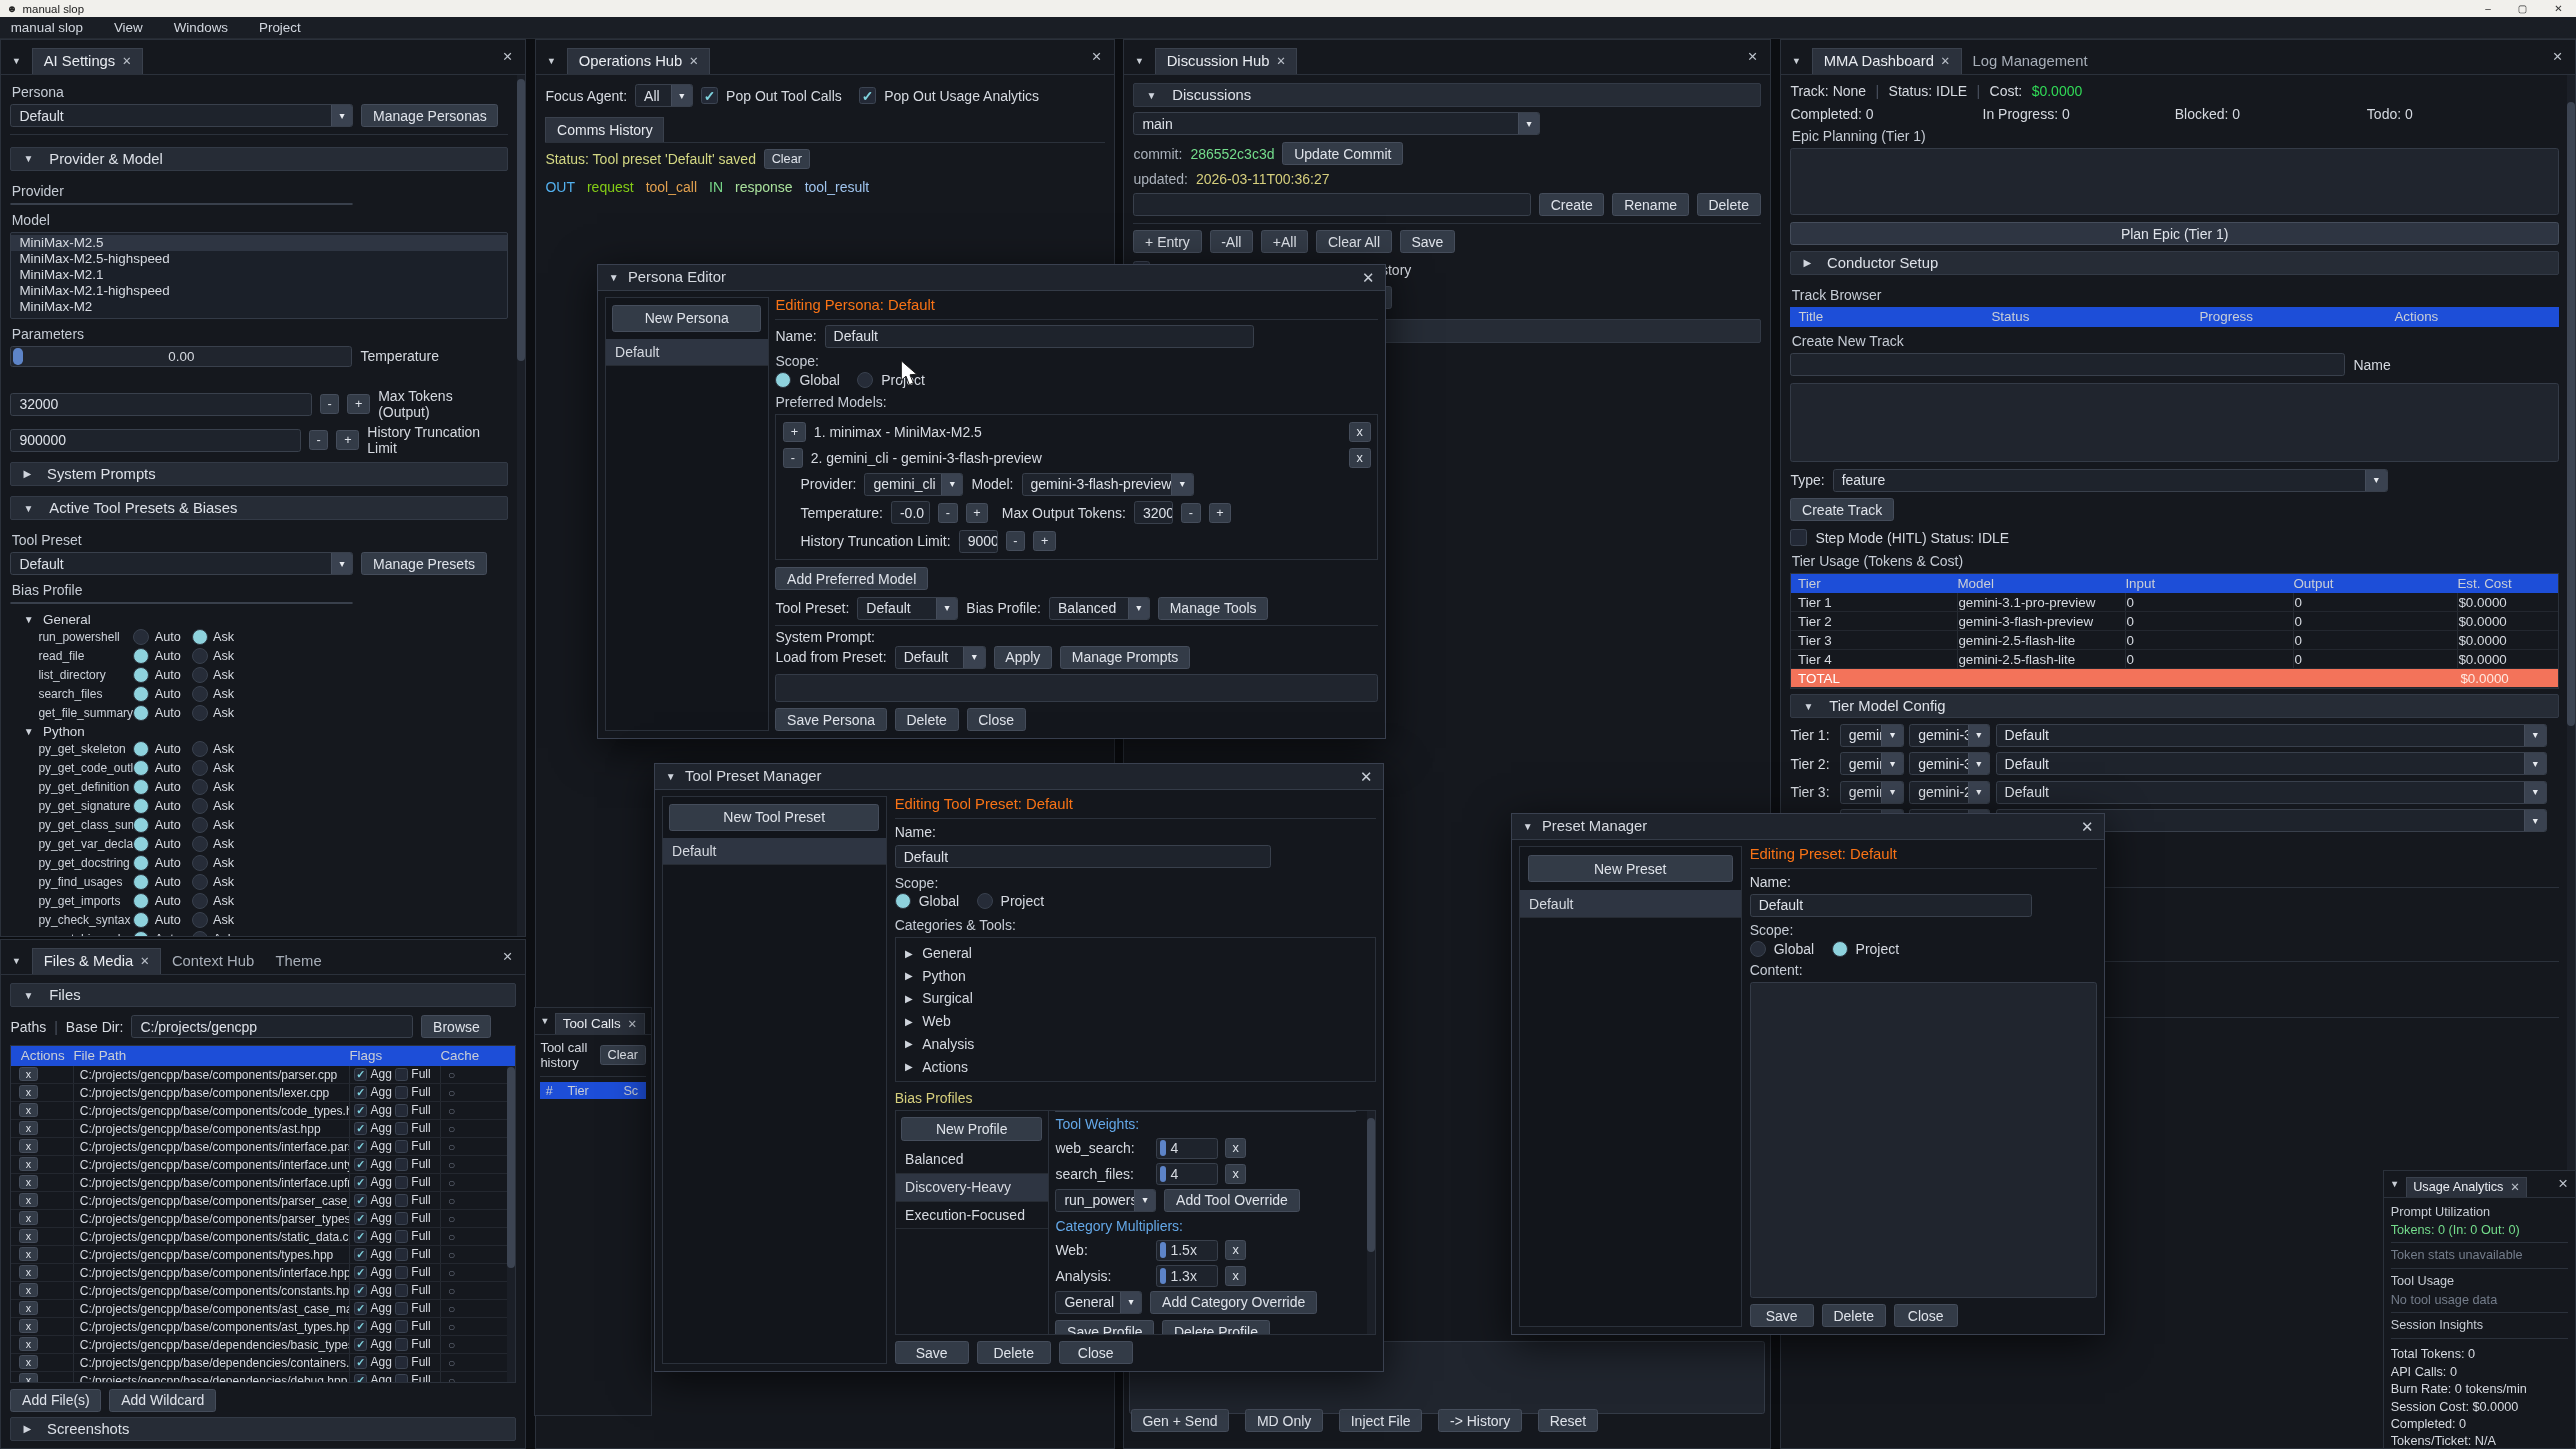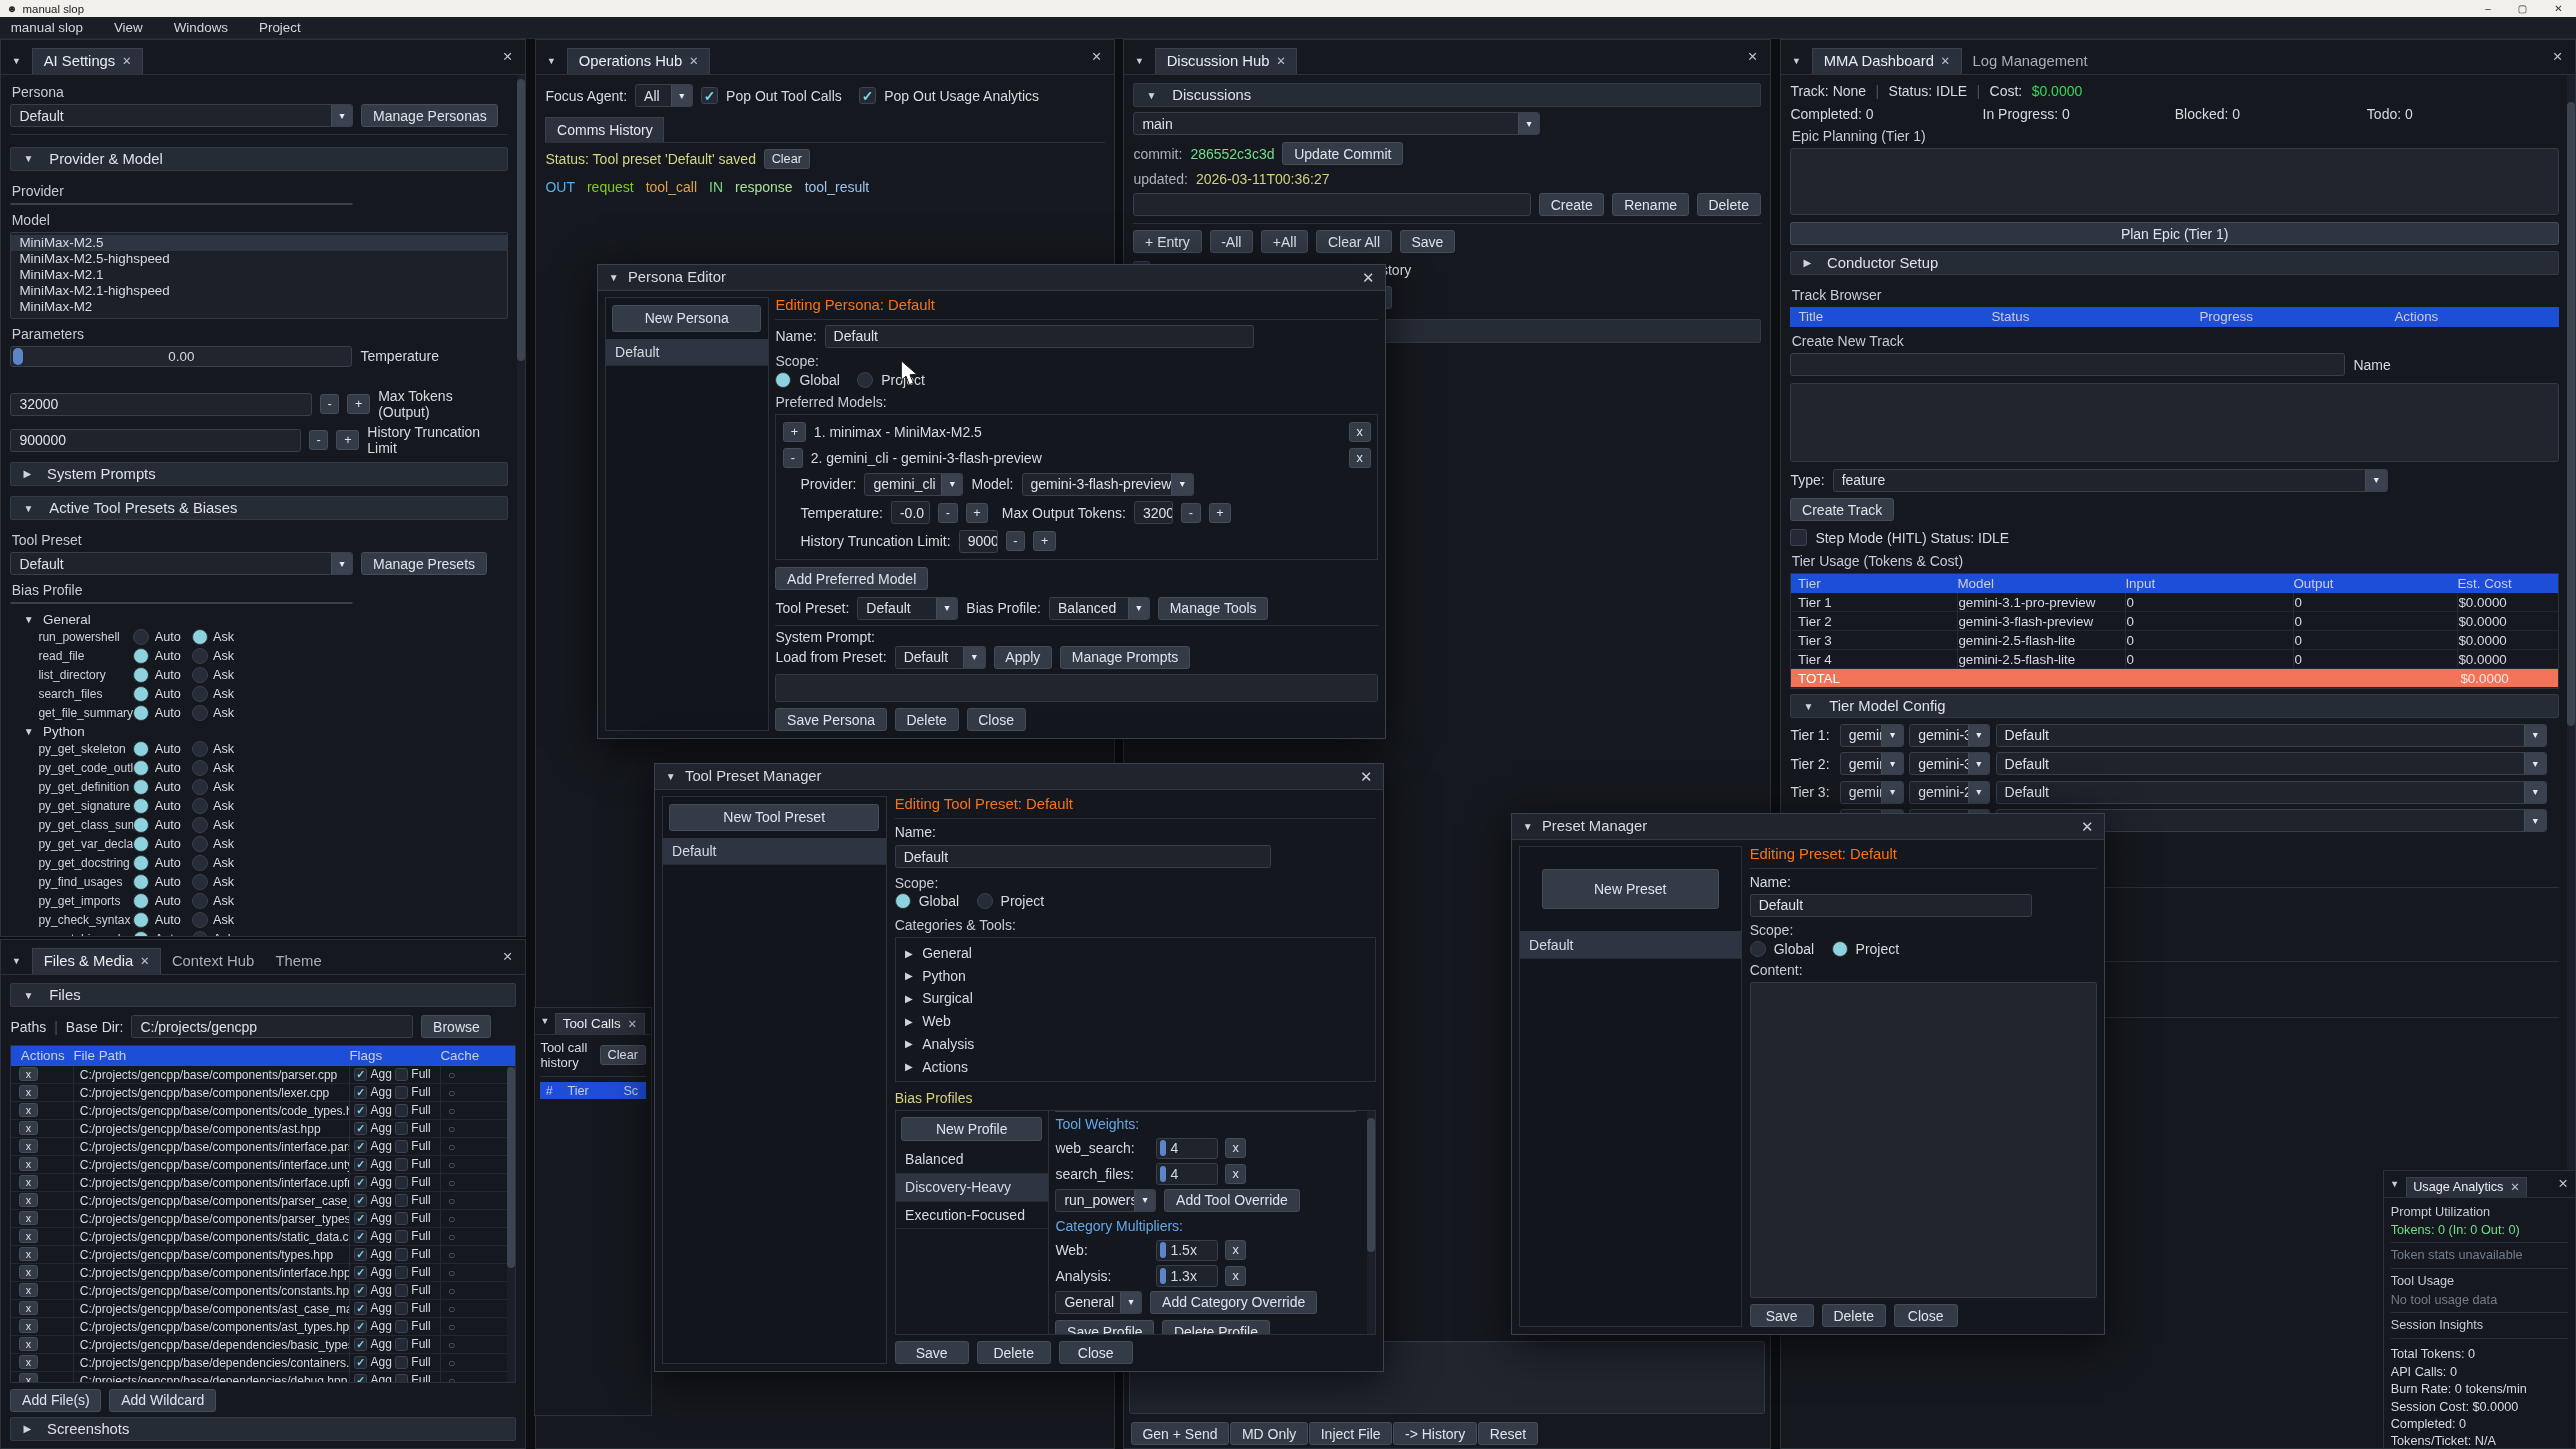"New Preset" button.btn { height: 40px -> 27px; margin: 22px -> 8px }
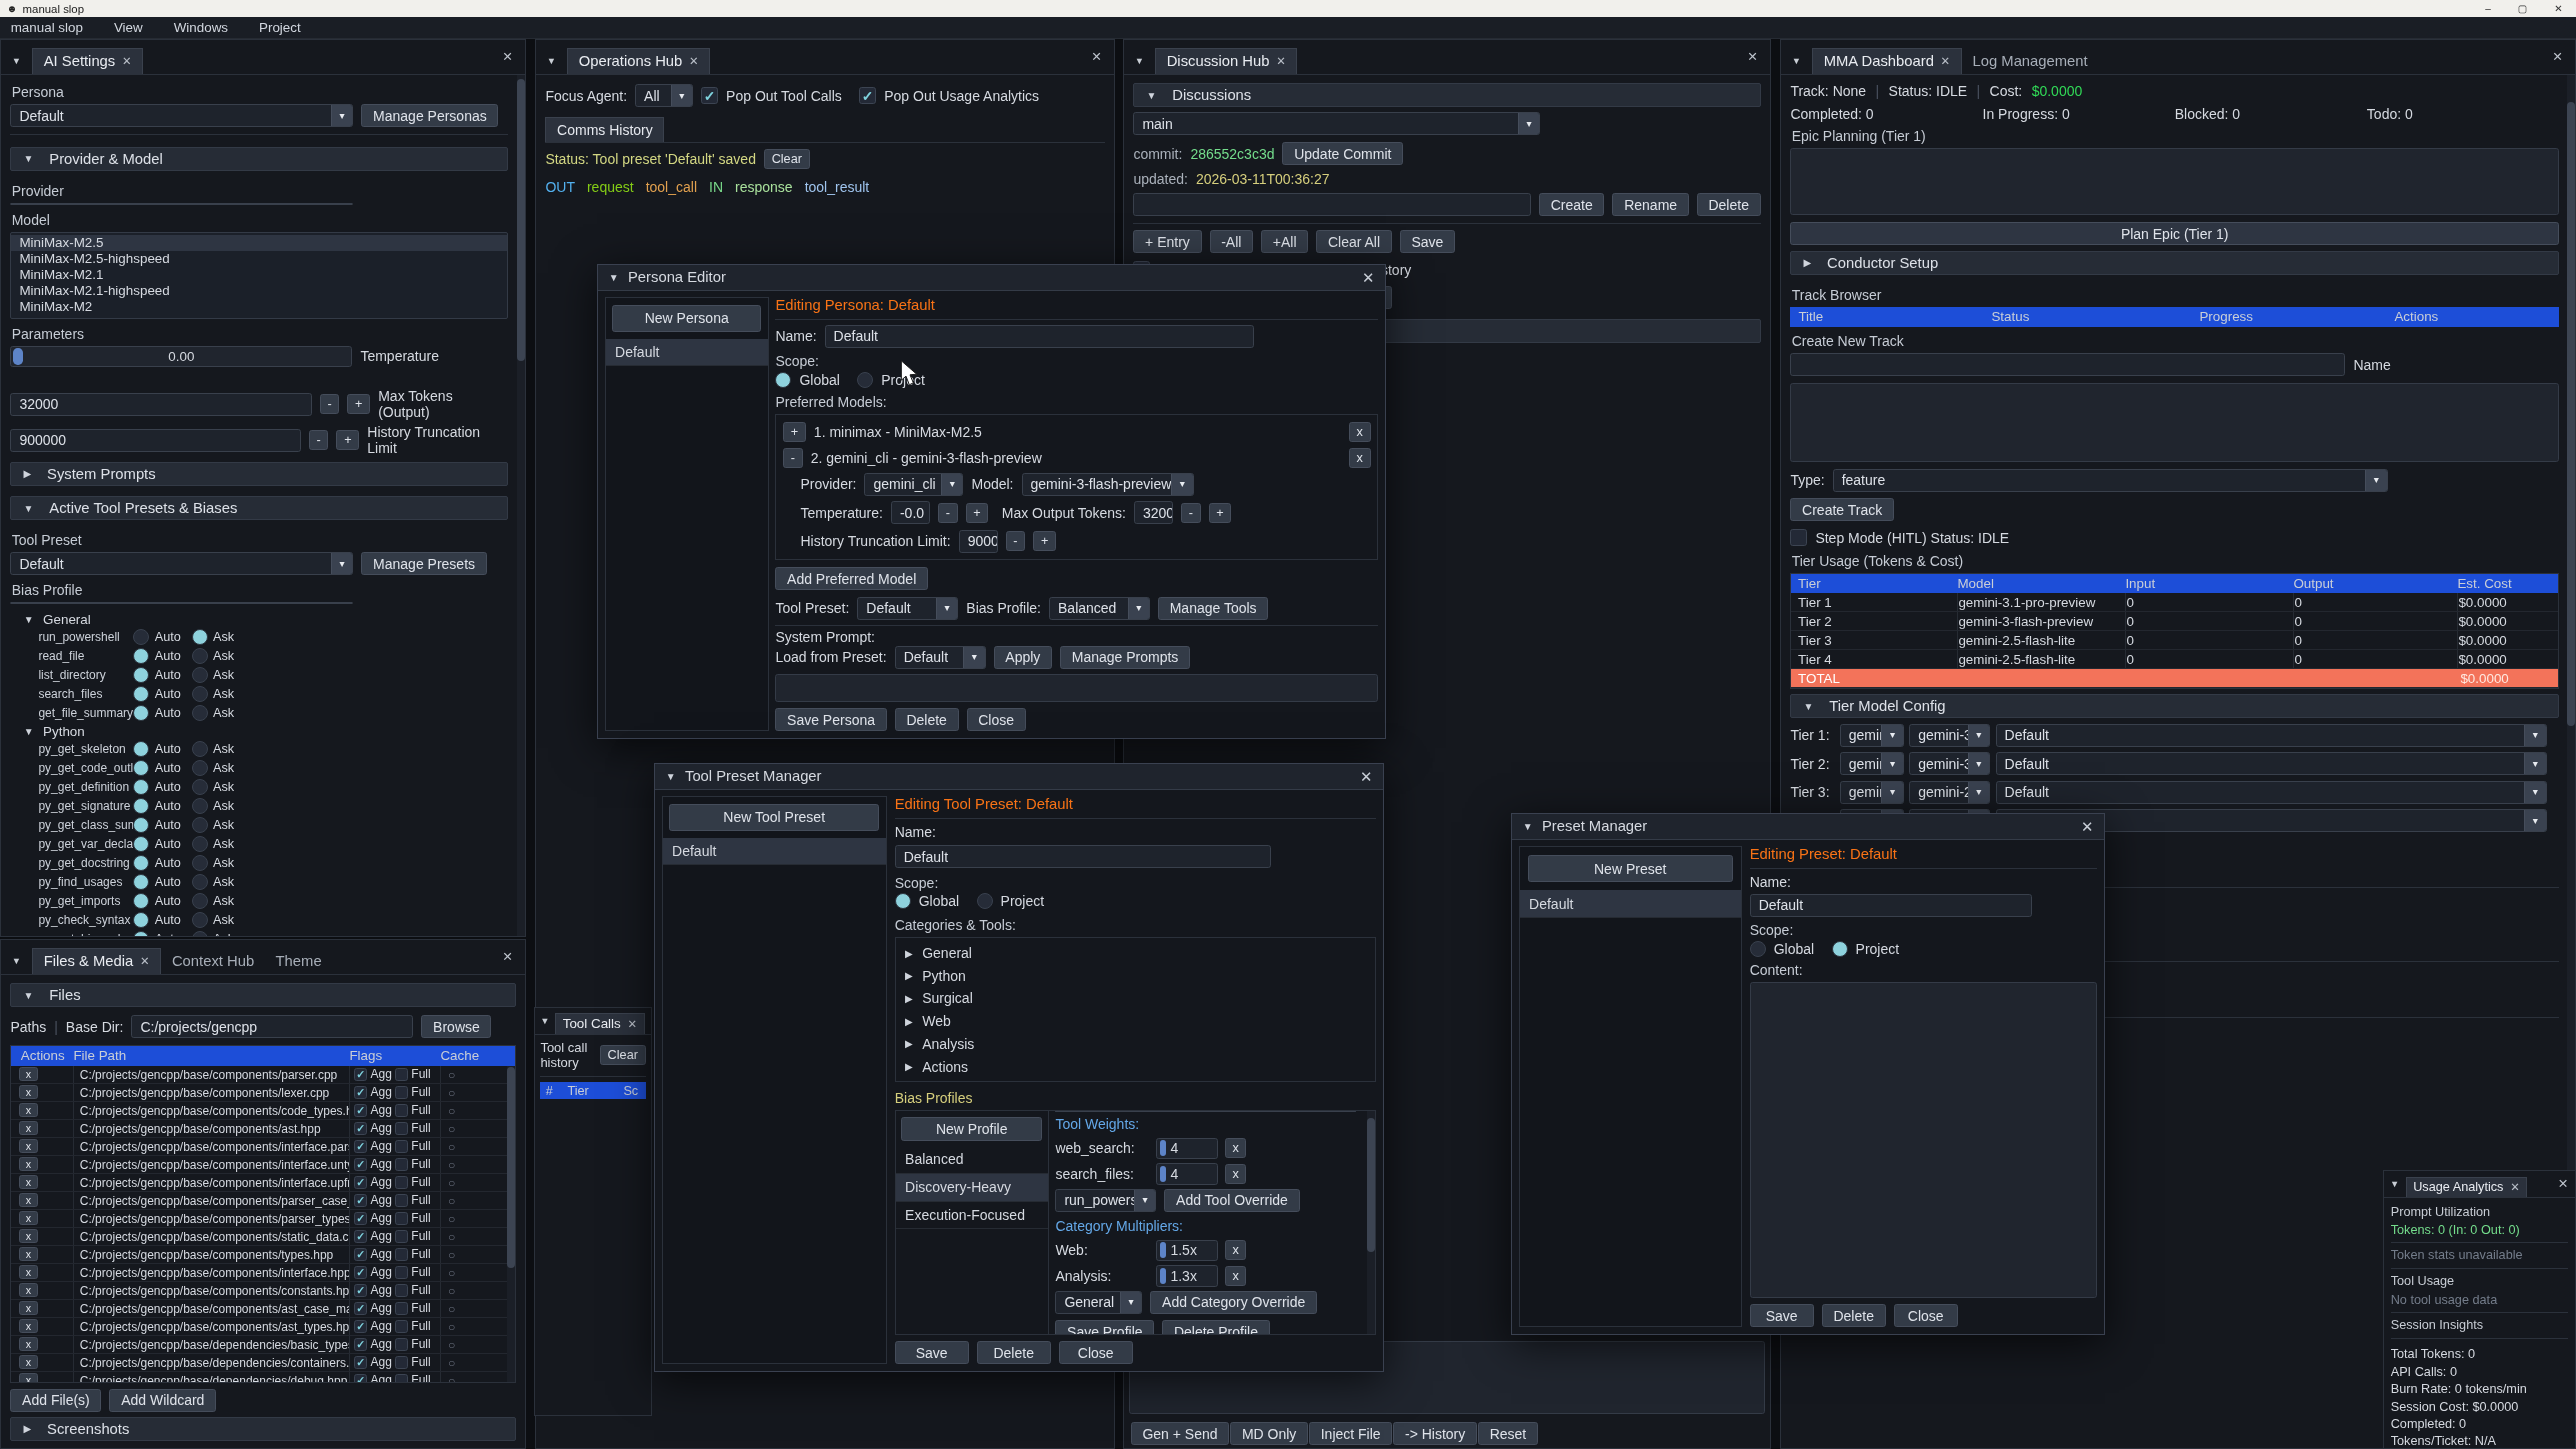"Gen + Send" div.row { bottom: 4px -> 17px; gap: 1px -> 16px }
